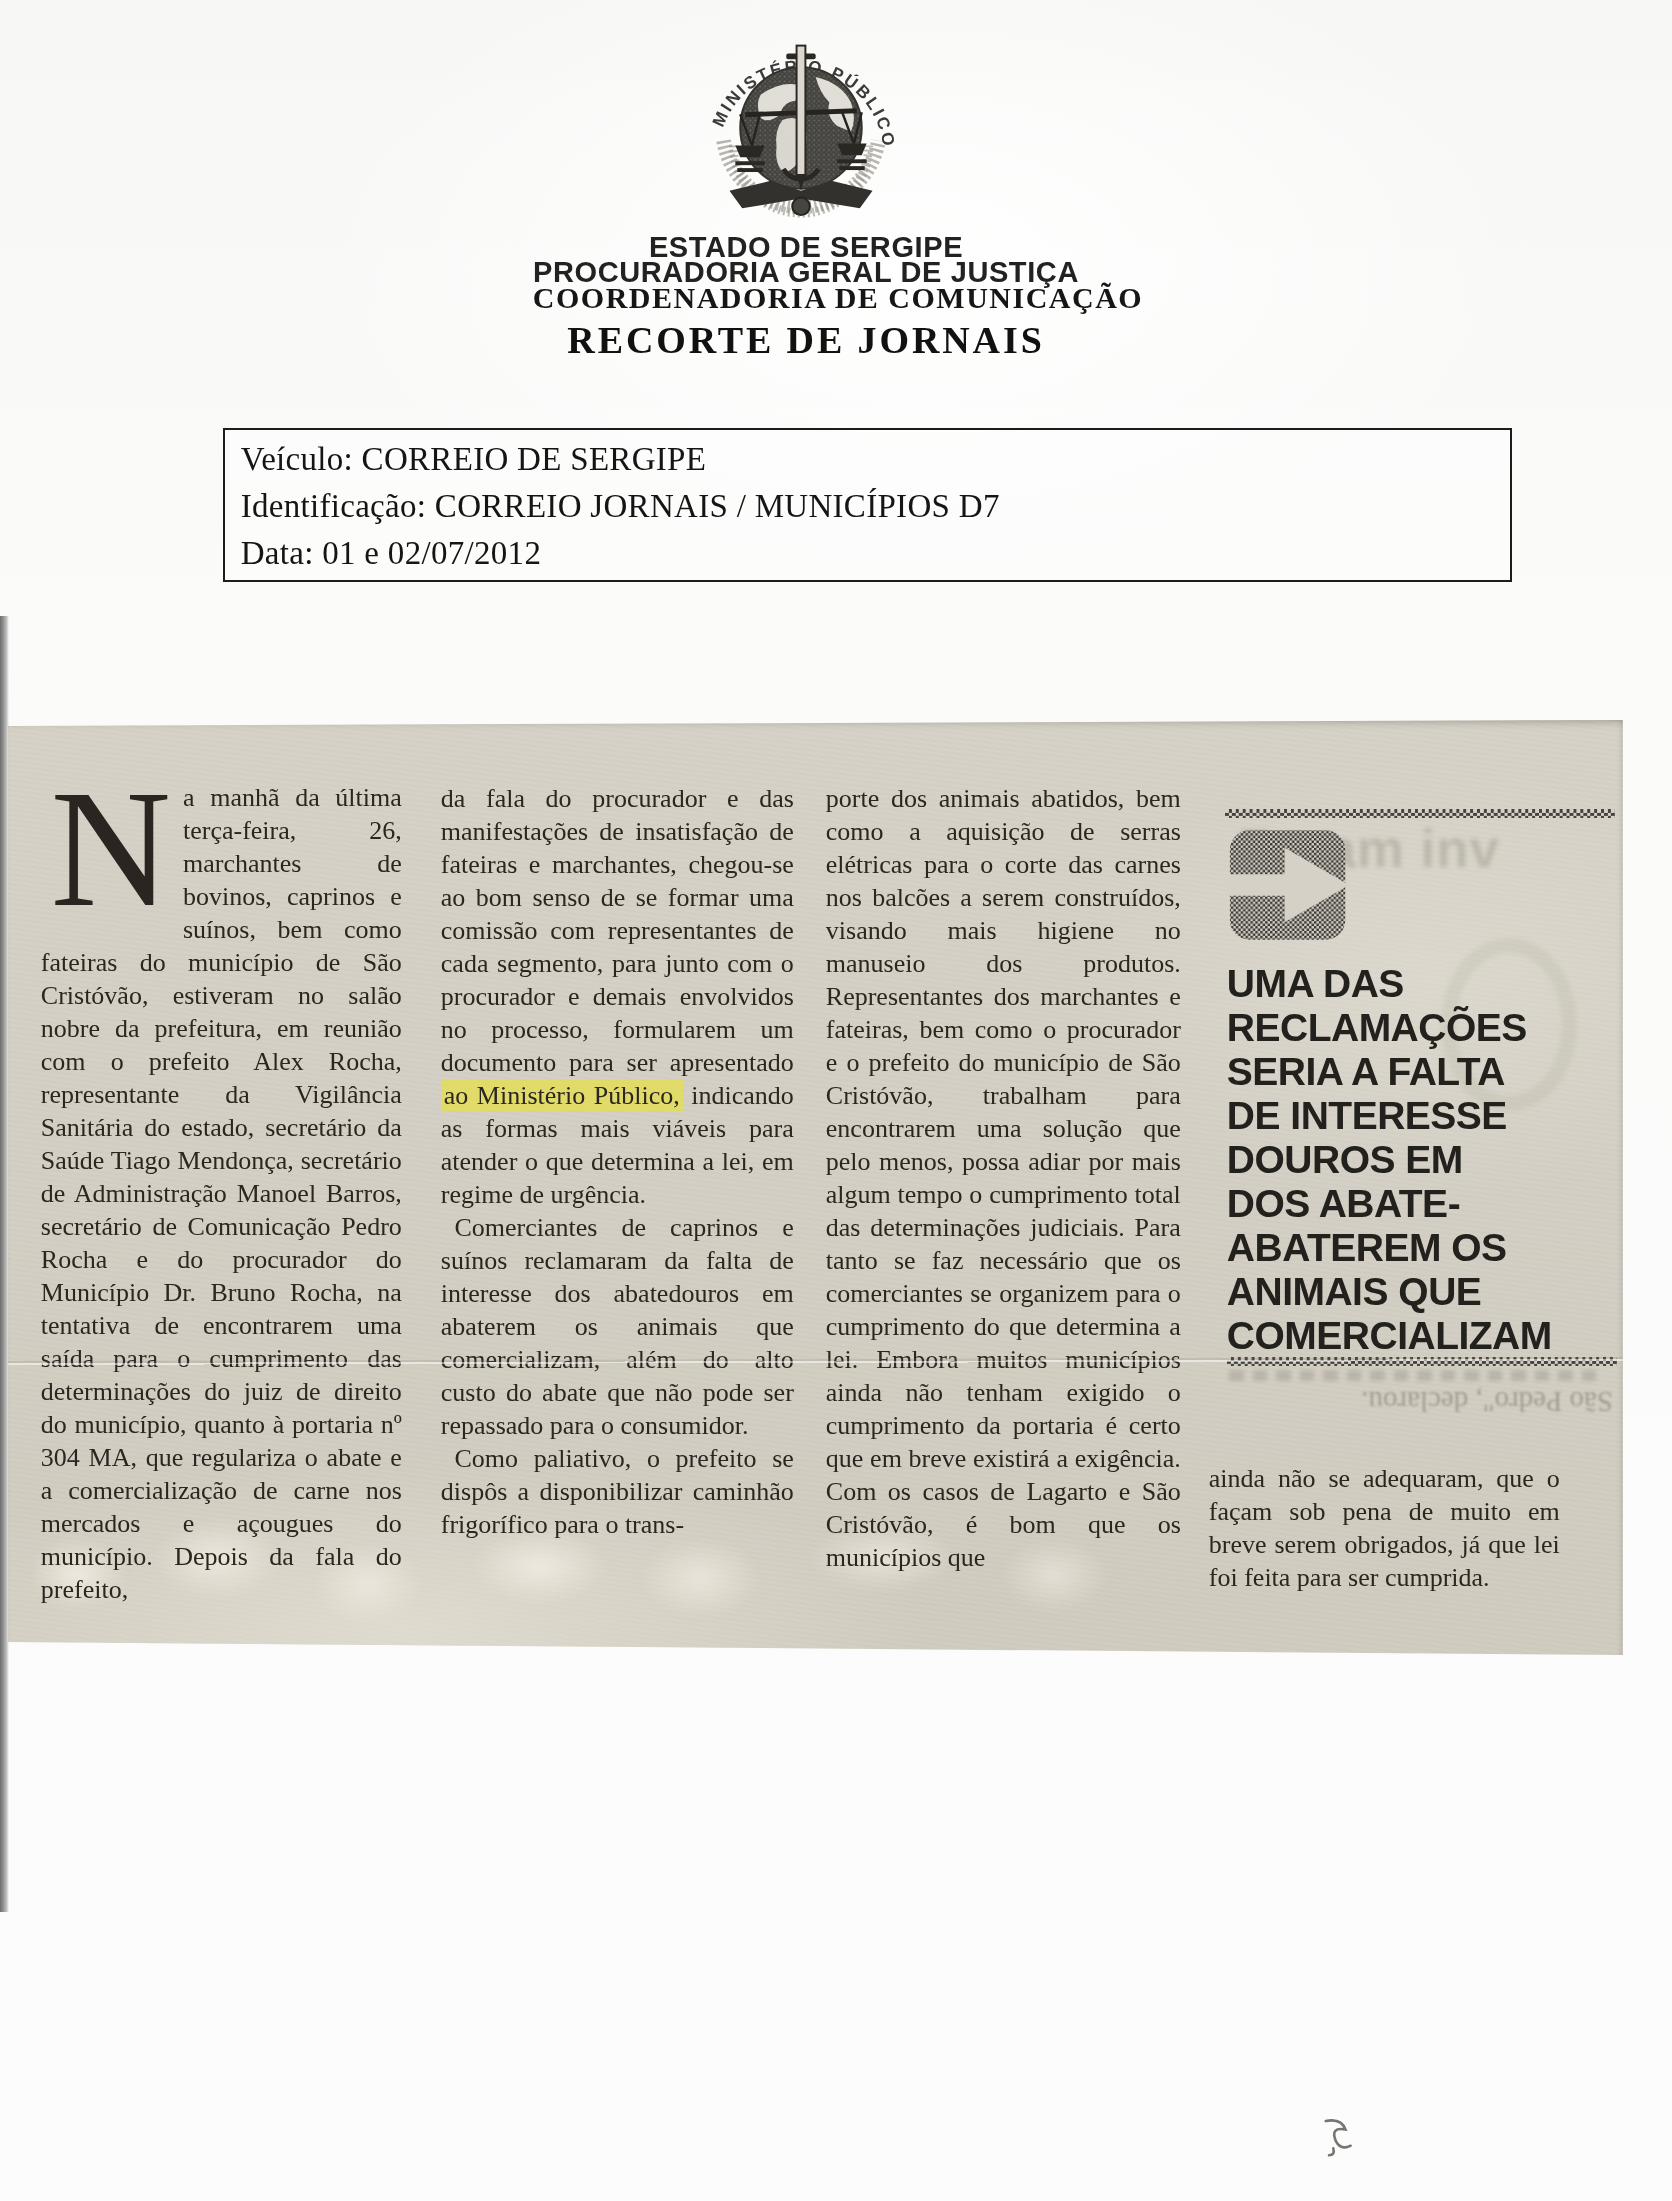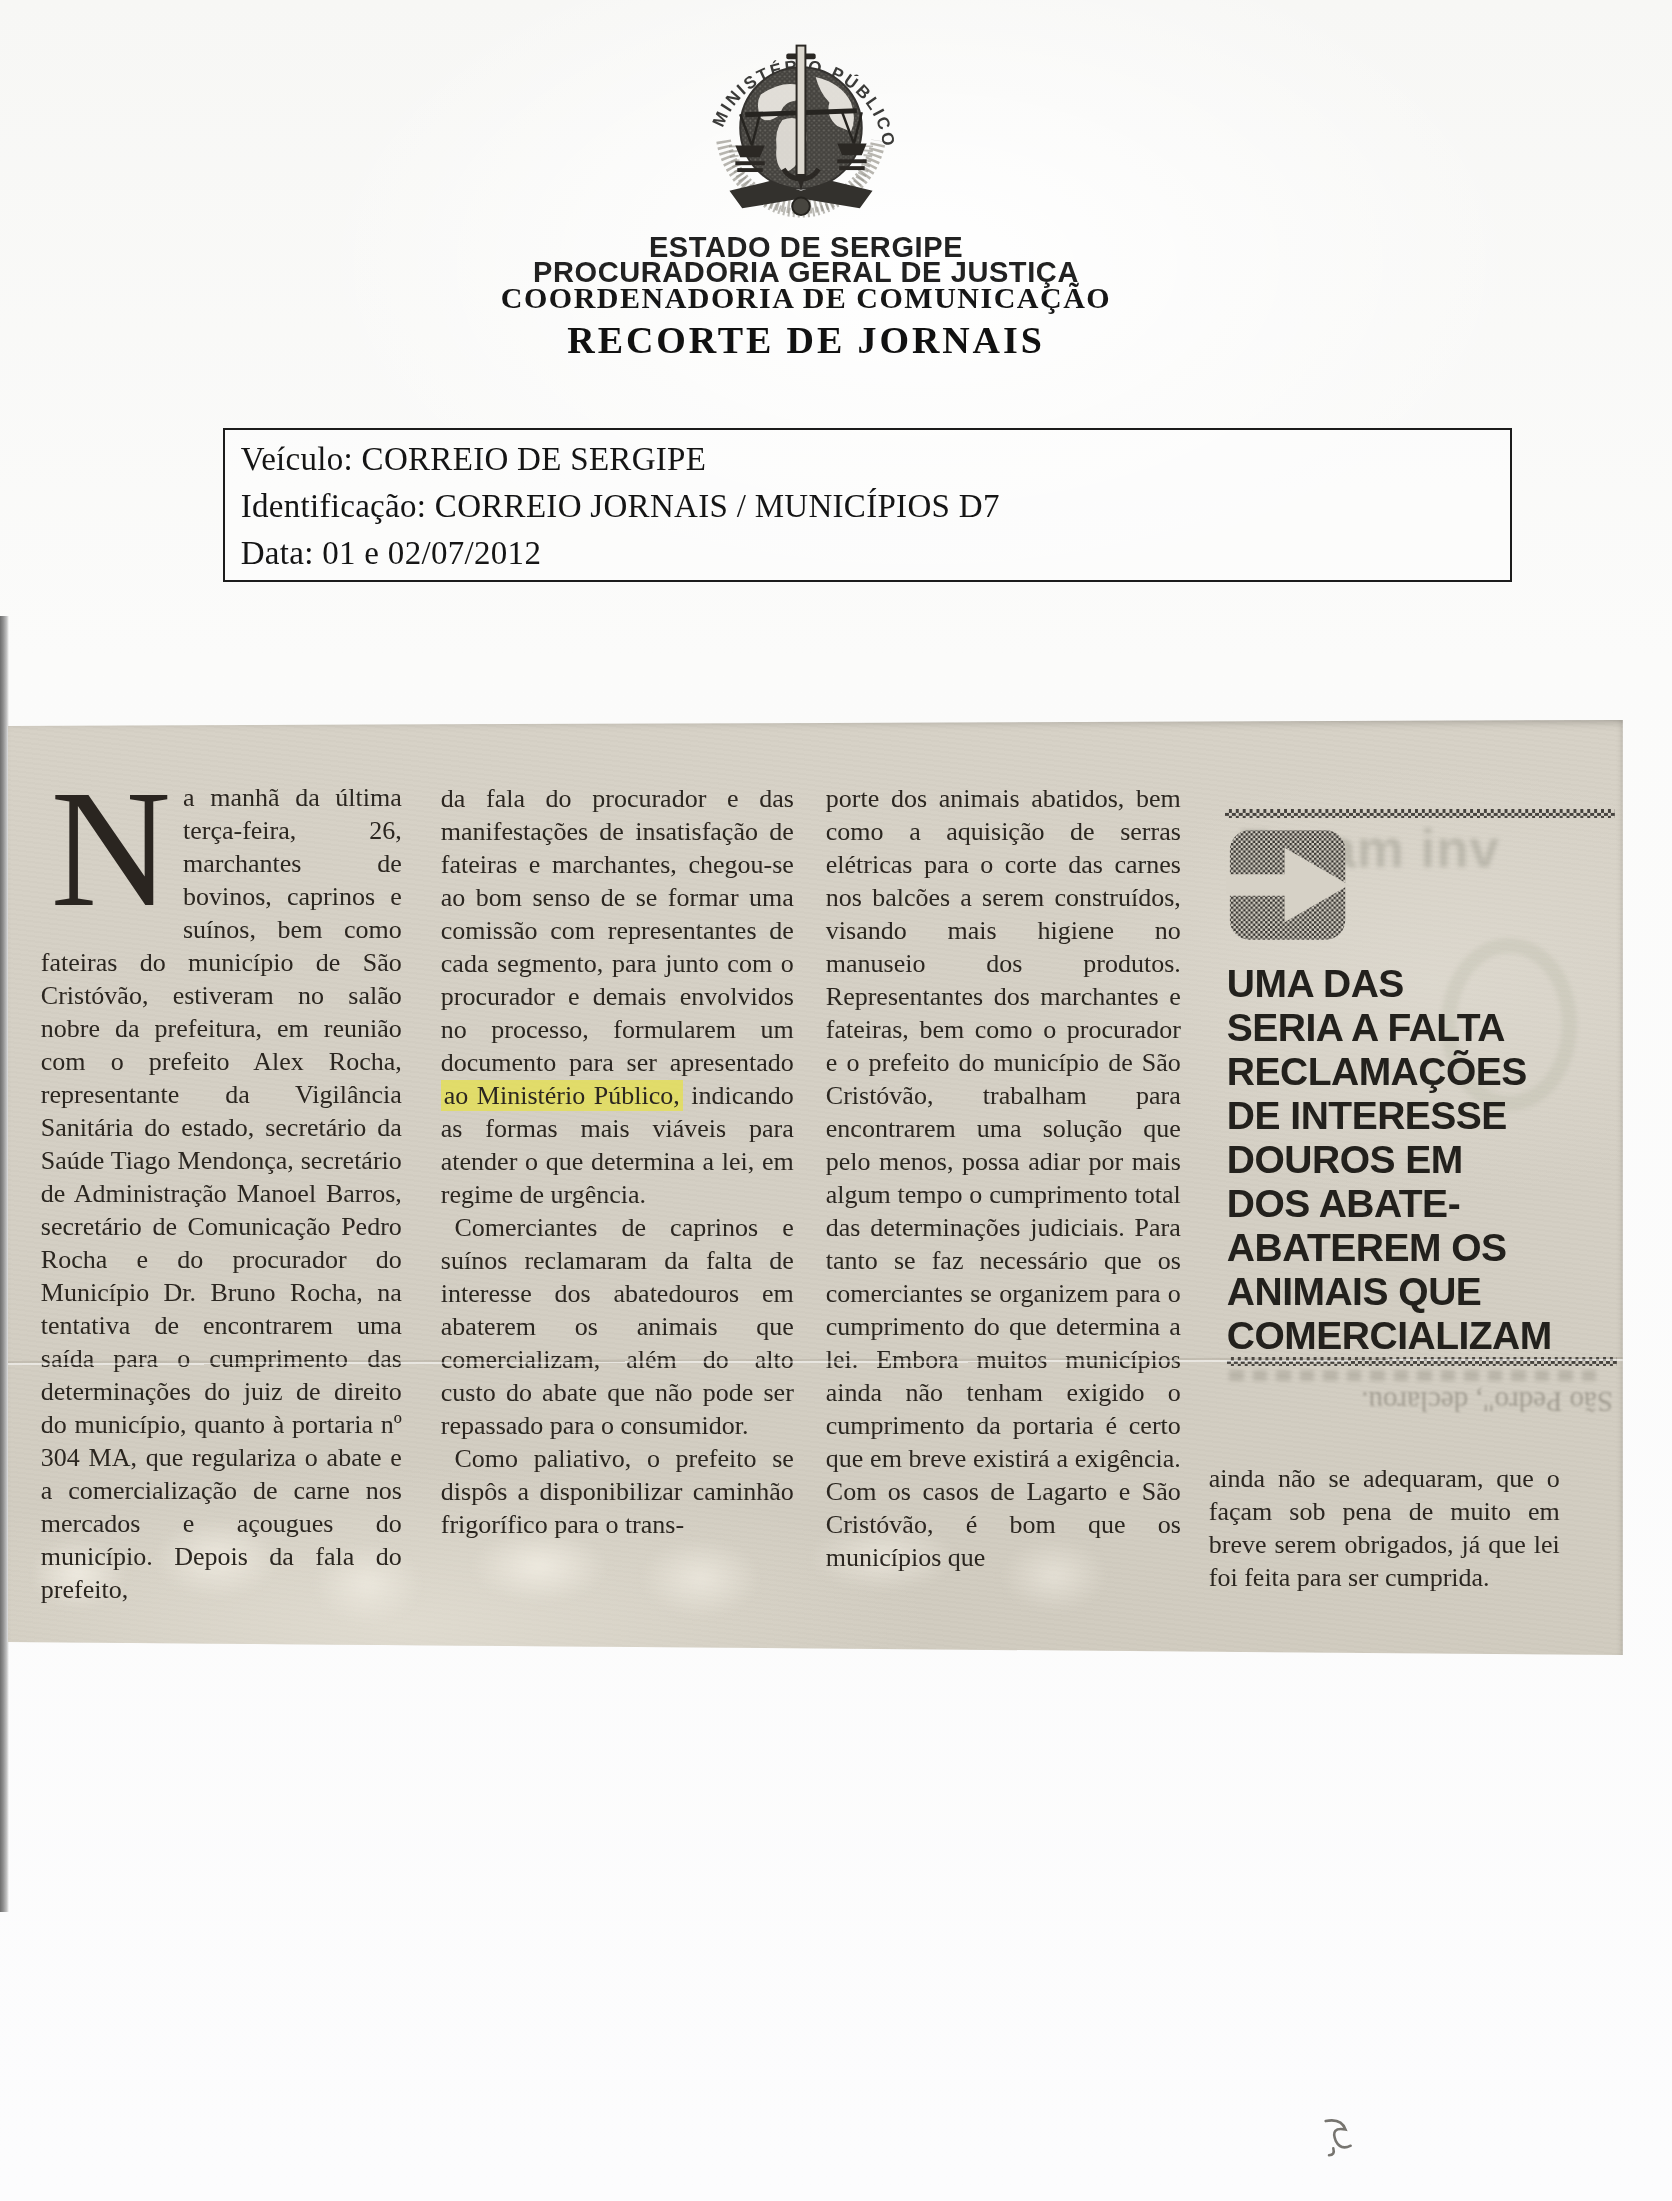"COORDENADORIA DE COMUNICAÇÃO" .line3 { margin-left: none -> 32px }
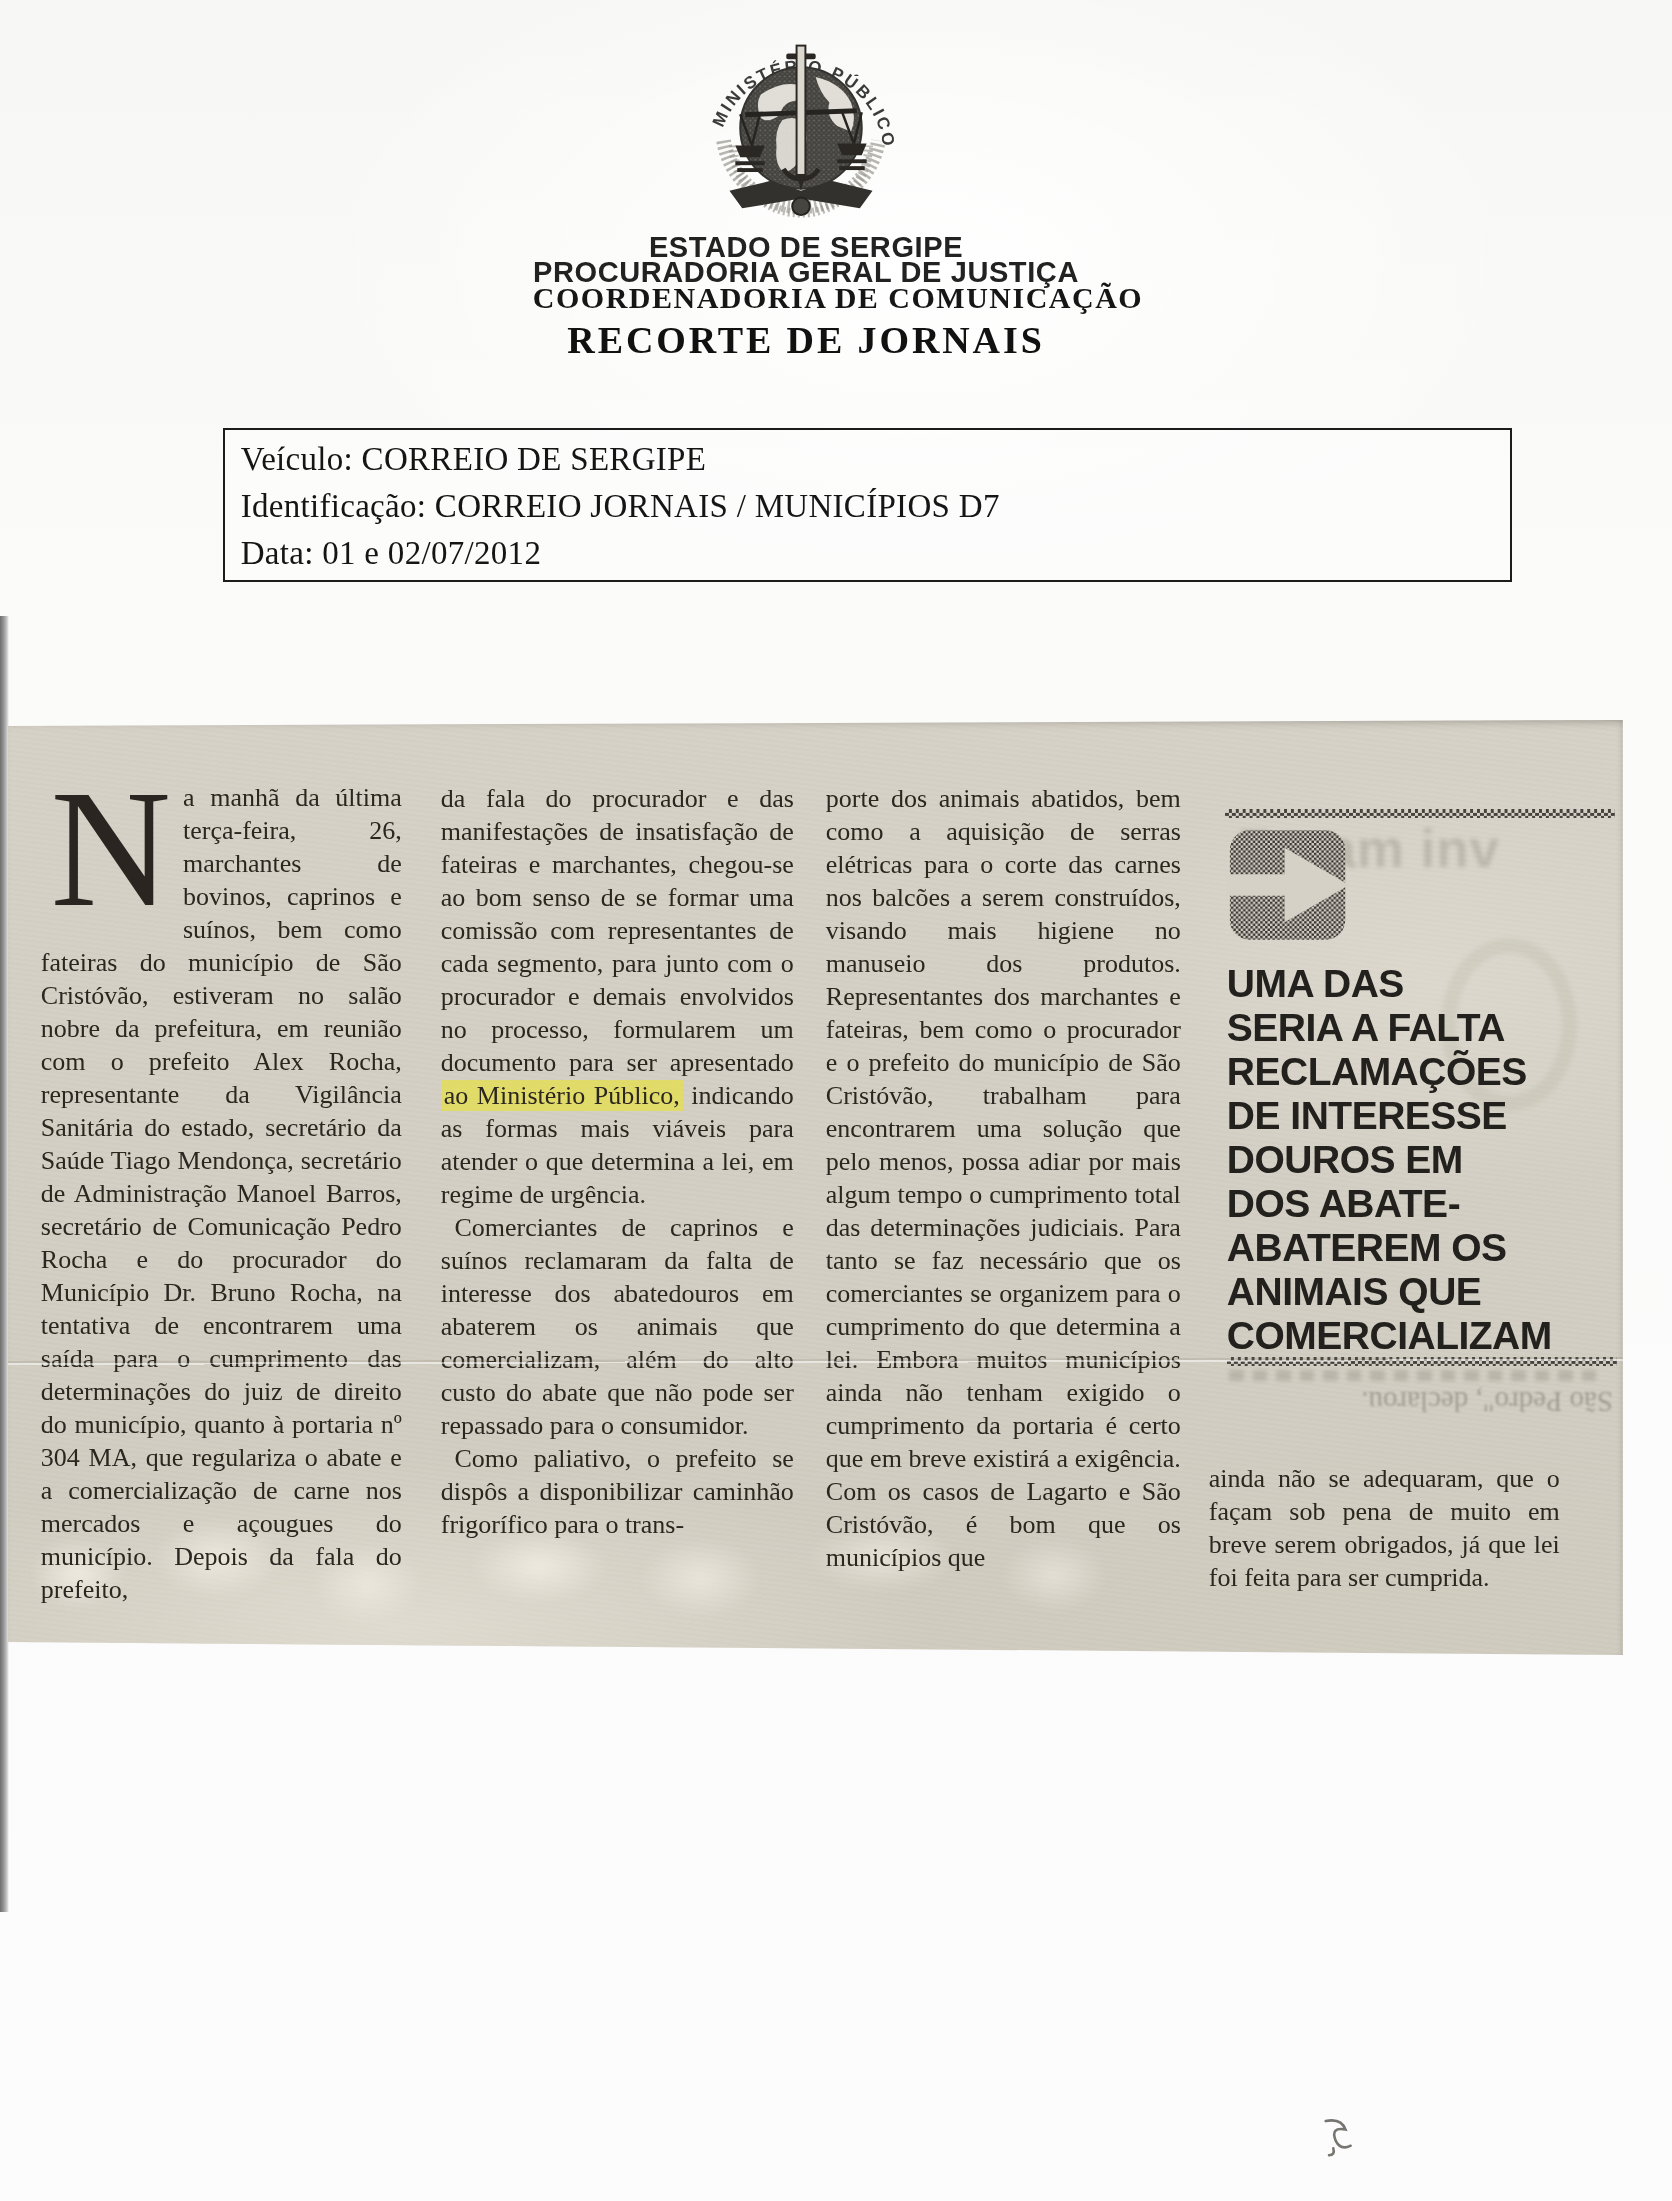"SERIA A FALTA" div.pq-line { order: before "RECLAMAÇÕES" -> after "RECLAMAÇÕES" }
